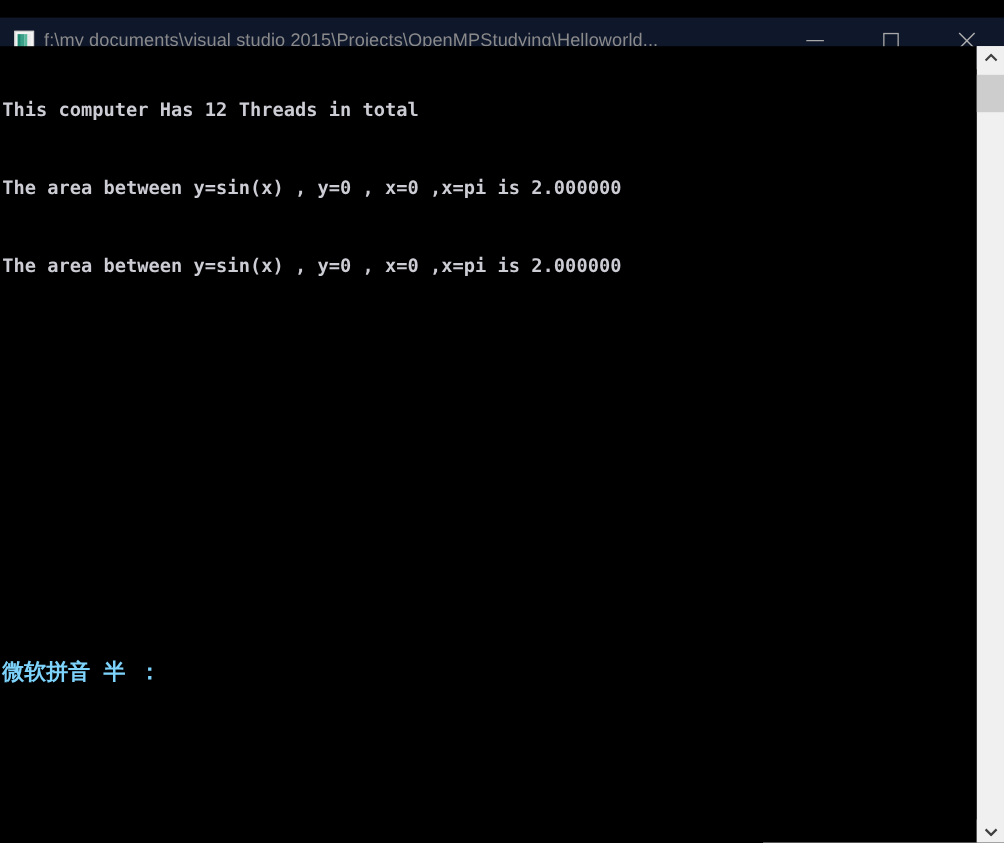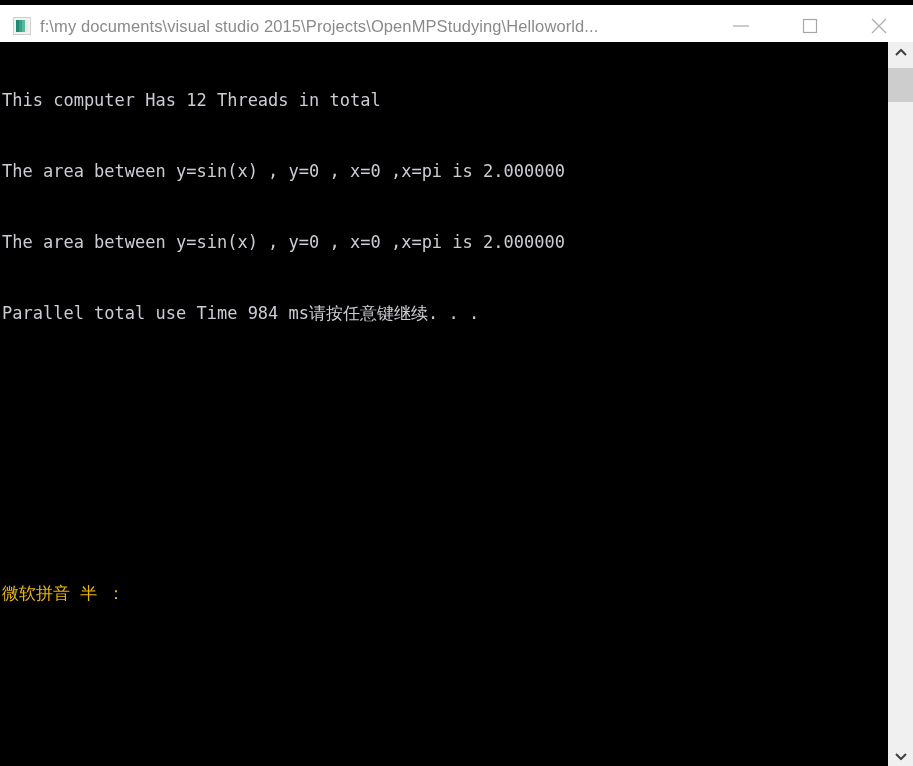"f:\my documents\visual studio" .titlebar { background: #ffffff -> #0f172a; top: 5px -> 16px }
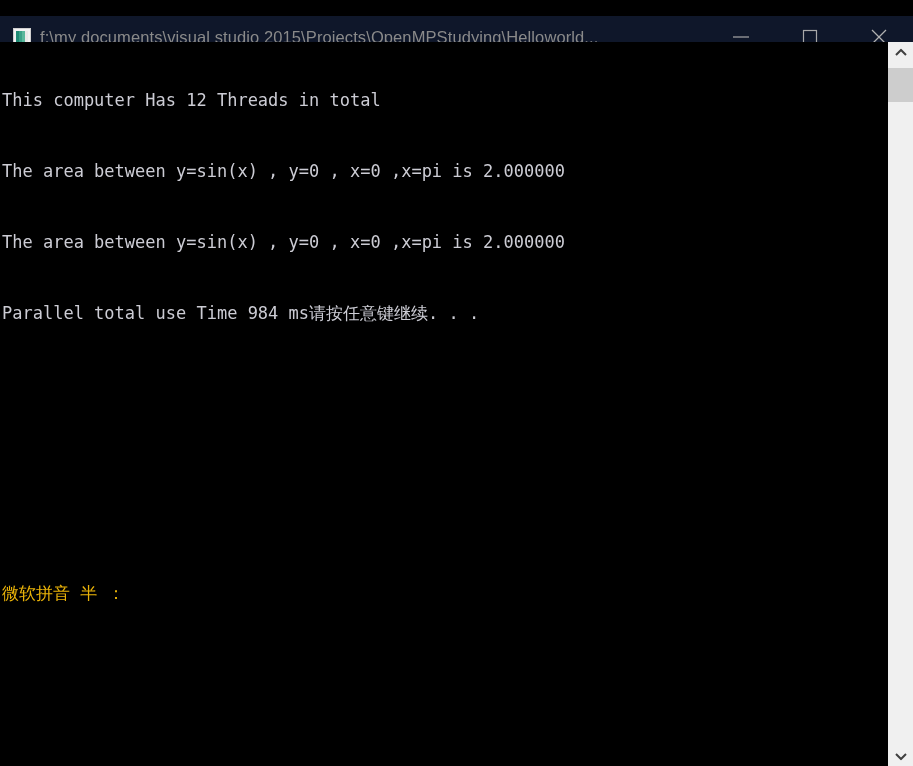"This computer Has 12 Threads" .console { font-weight: none -> bold }
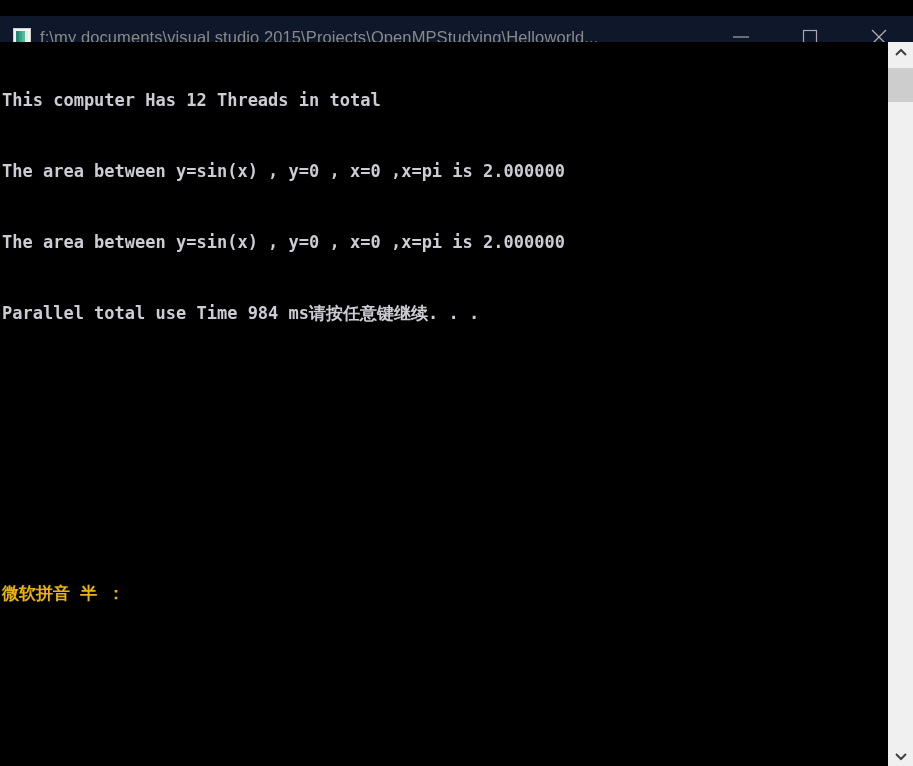"Parallel total use Time 984" span.console-line { html: <span>Parallel total use Time 984 ms请按任意键继续. . .</span> -> none }
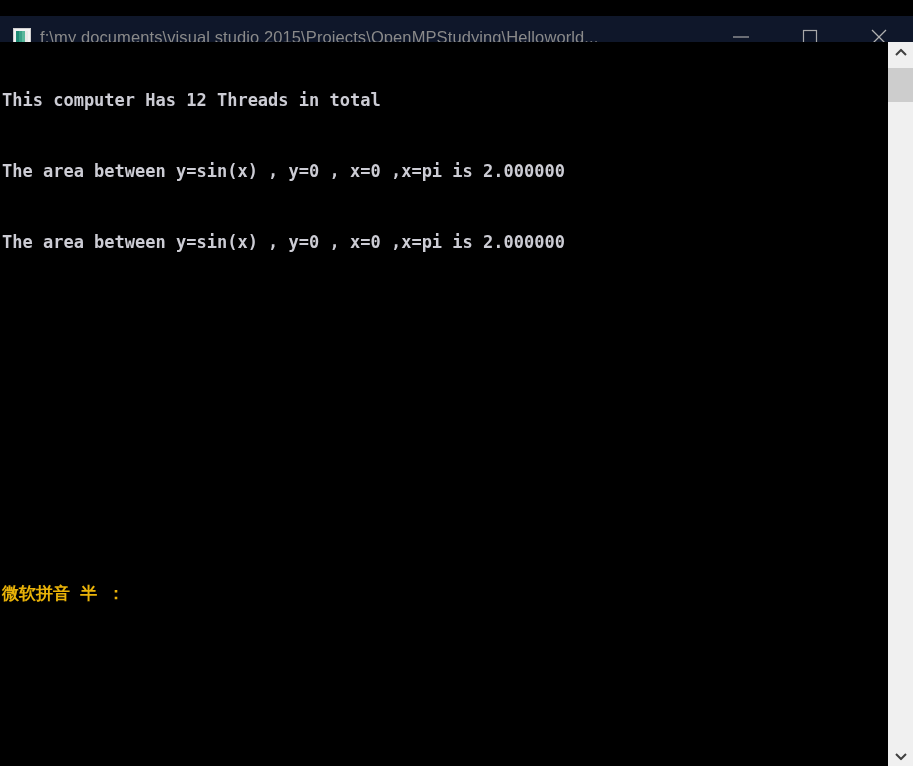"微软拼音 半 ：" .ime-status { bottom: 19px -> 2px; color: #eab308 -> #7dd3fc; font-size: 17px -> 20px }
